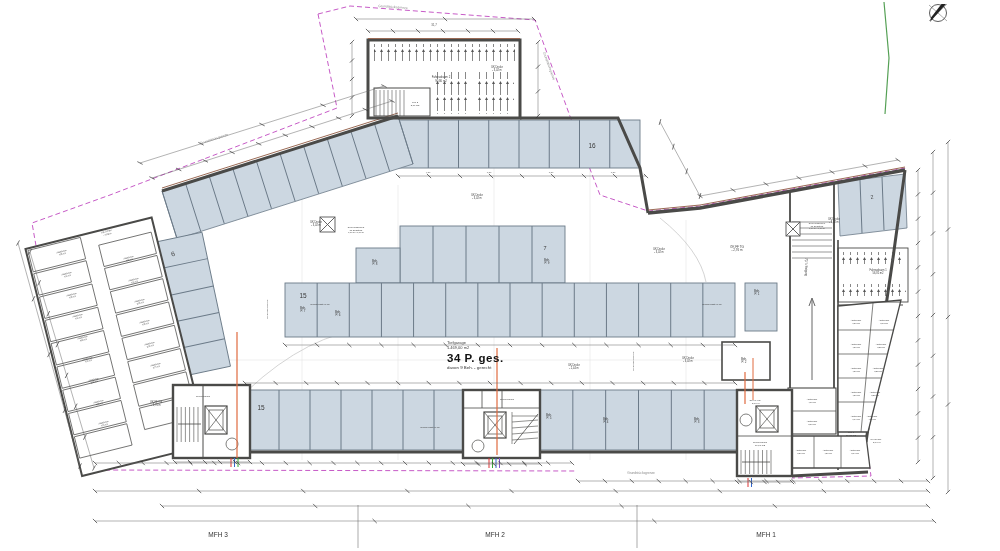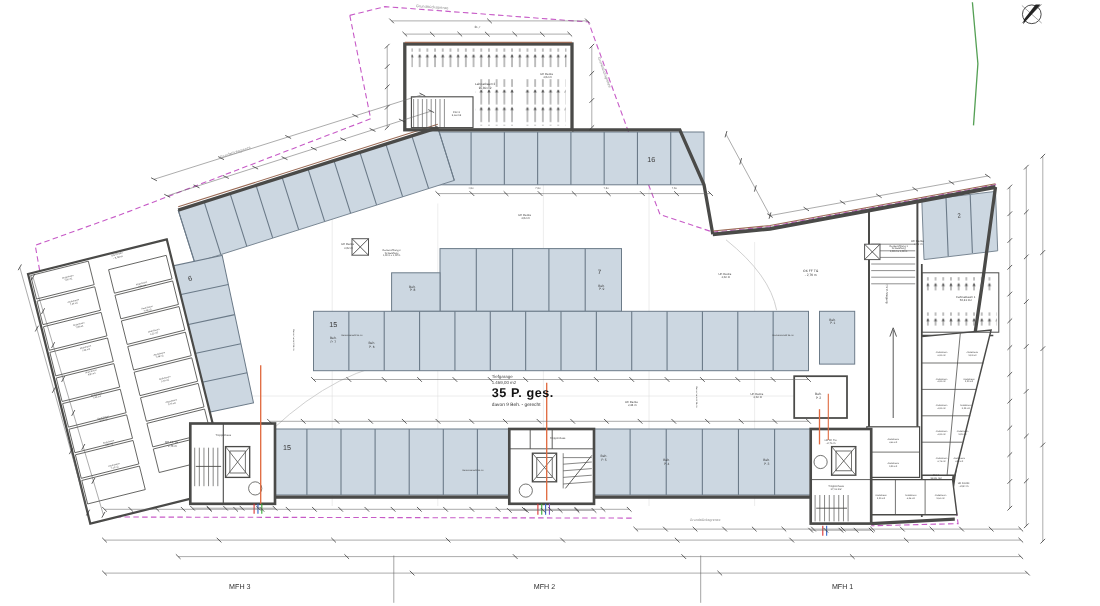"35 P. ges." div.cap-big { text: 35 -> 34 }
